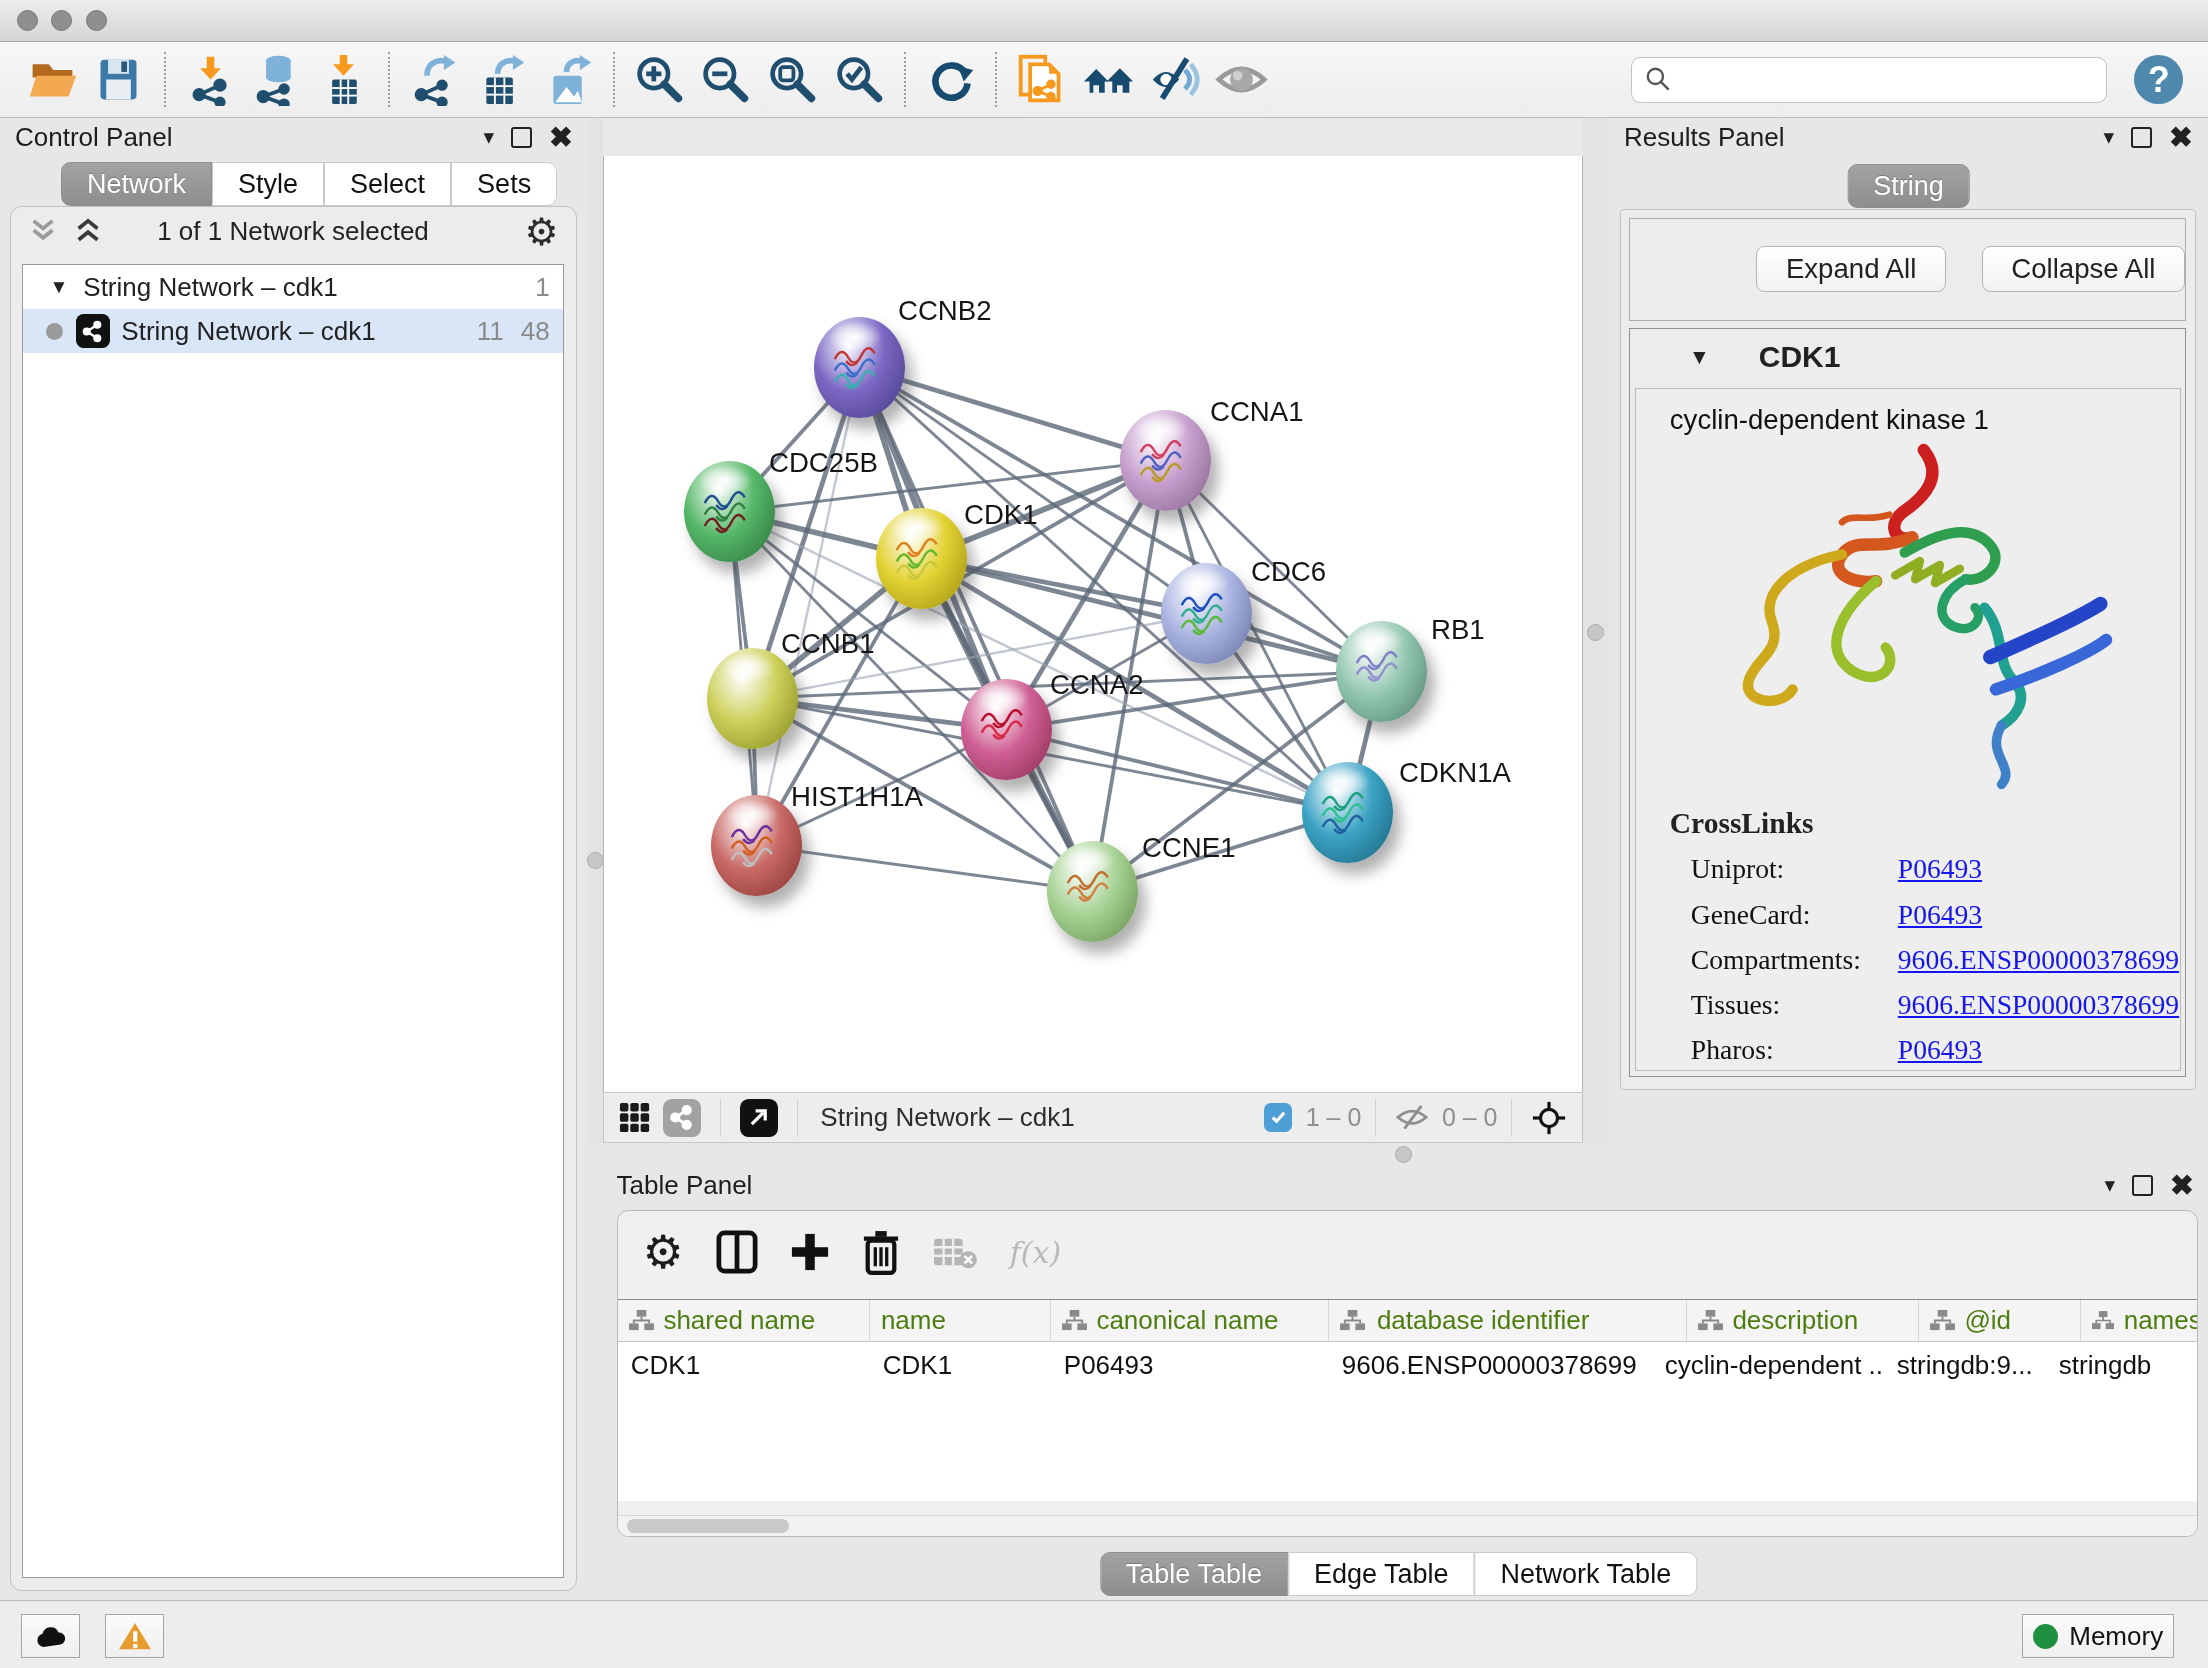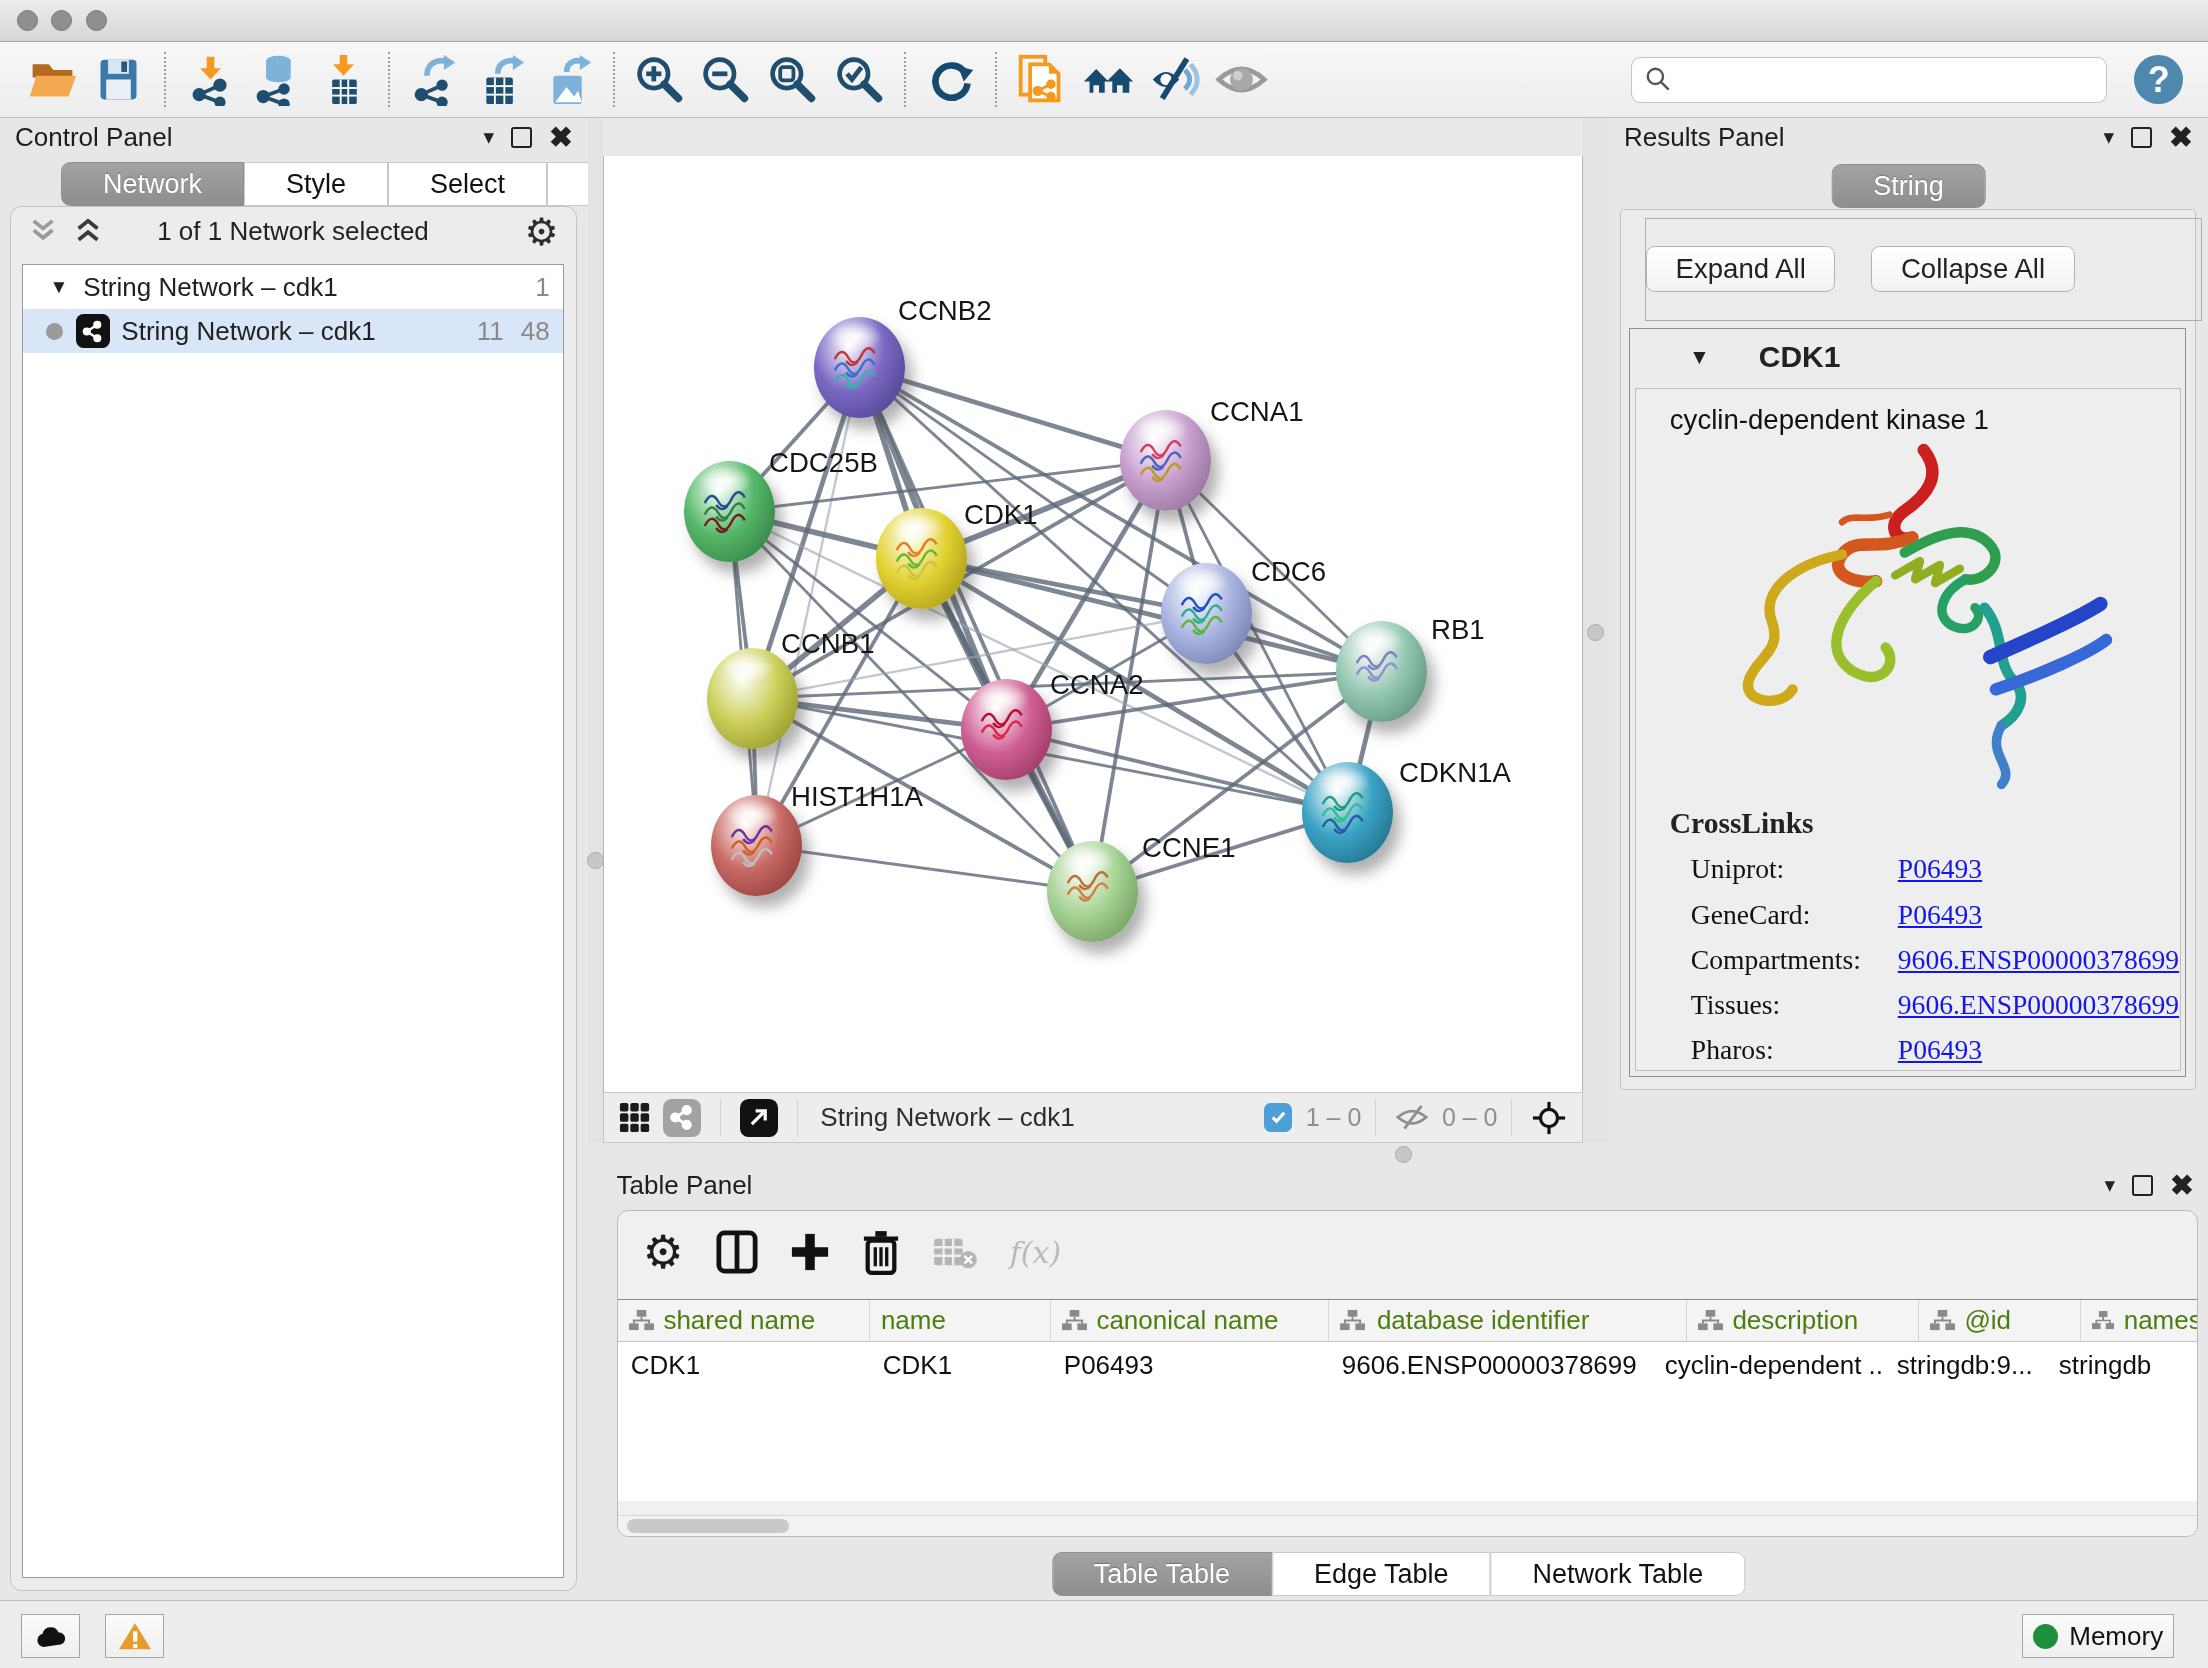"Network" .seg-tab { padding: 0 41px -> 0 25px }
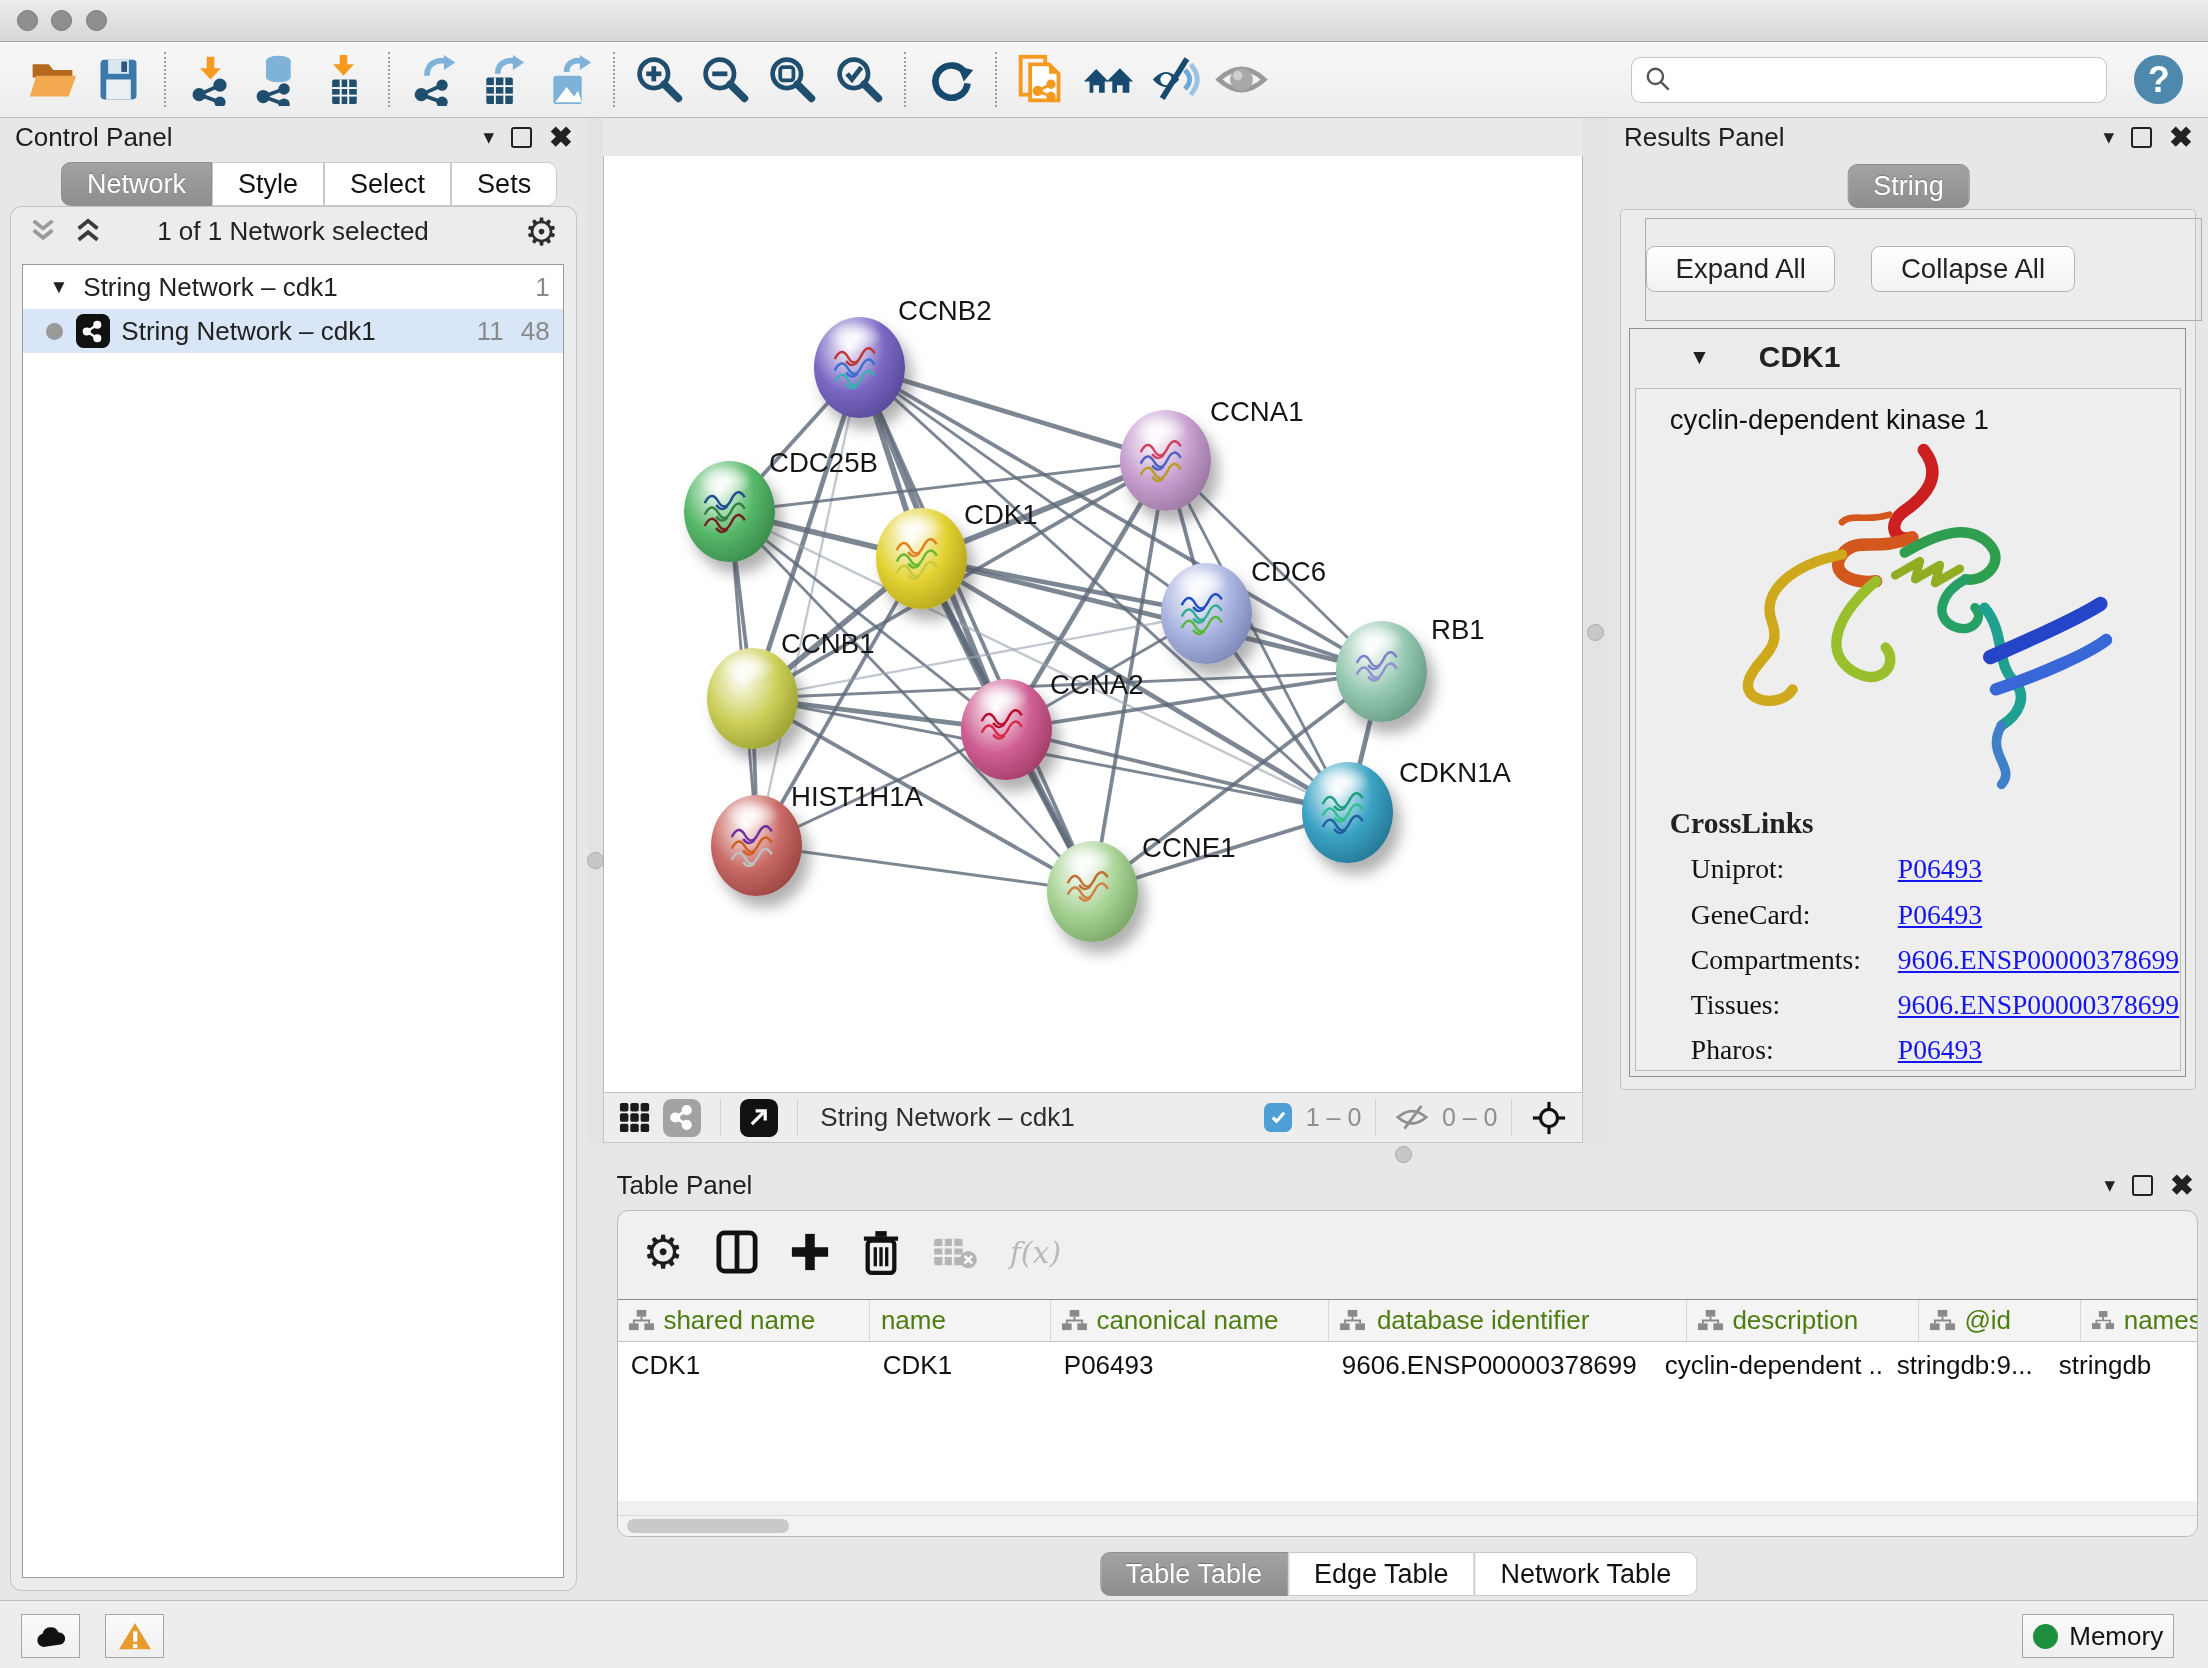"Expand All" #rp-buttons-box { justify-content: flex-start -> flex-end; margin-left: 16px -> none }
